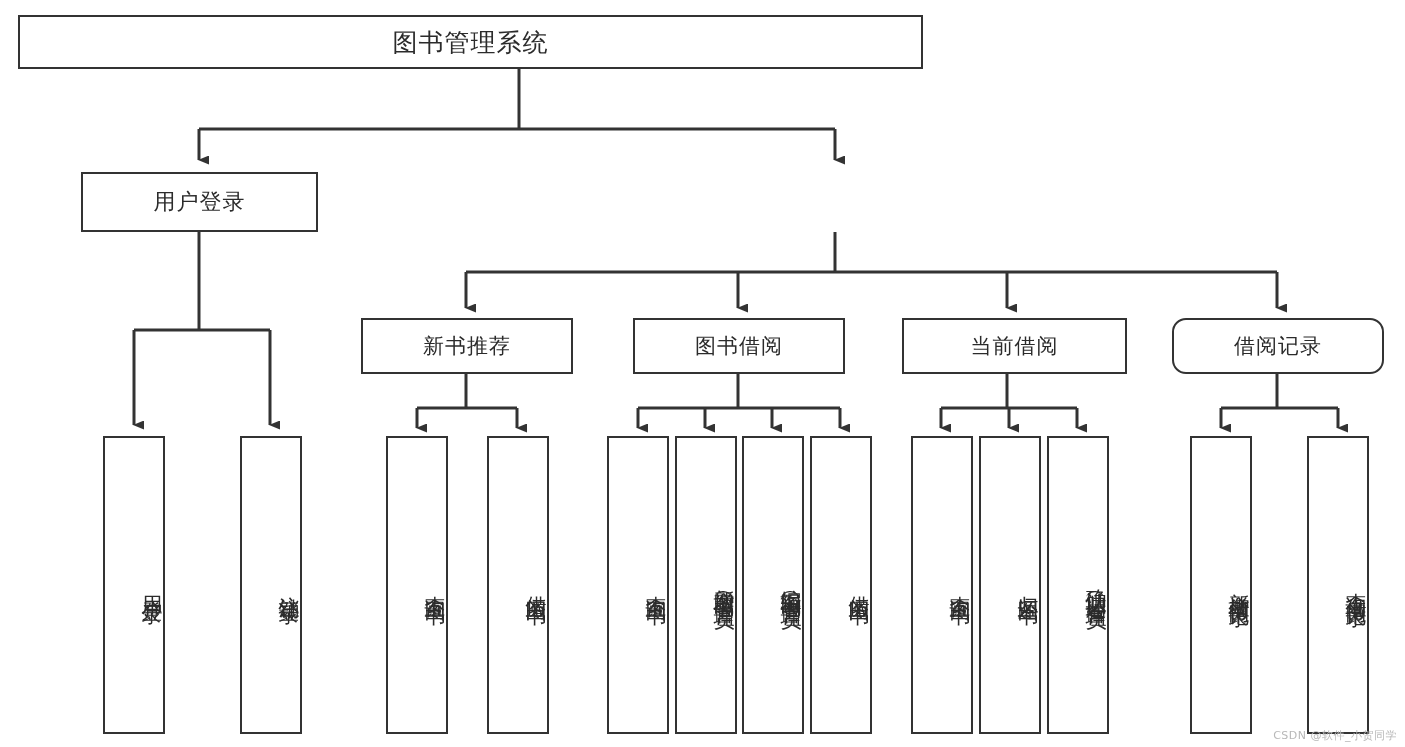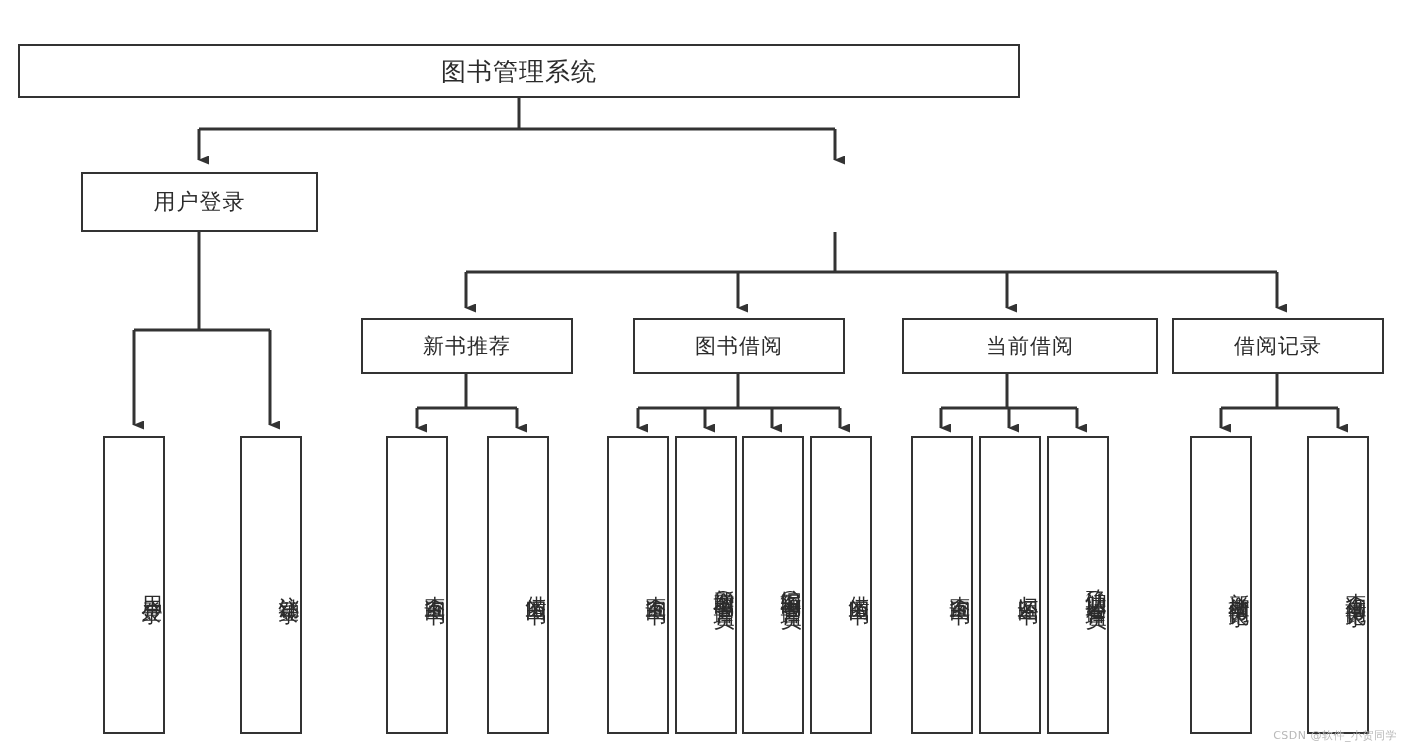"图书管理系统" div.node-box { margin-top: 29px -> none; width: 1002px -> 905px }
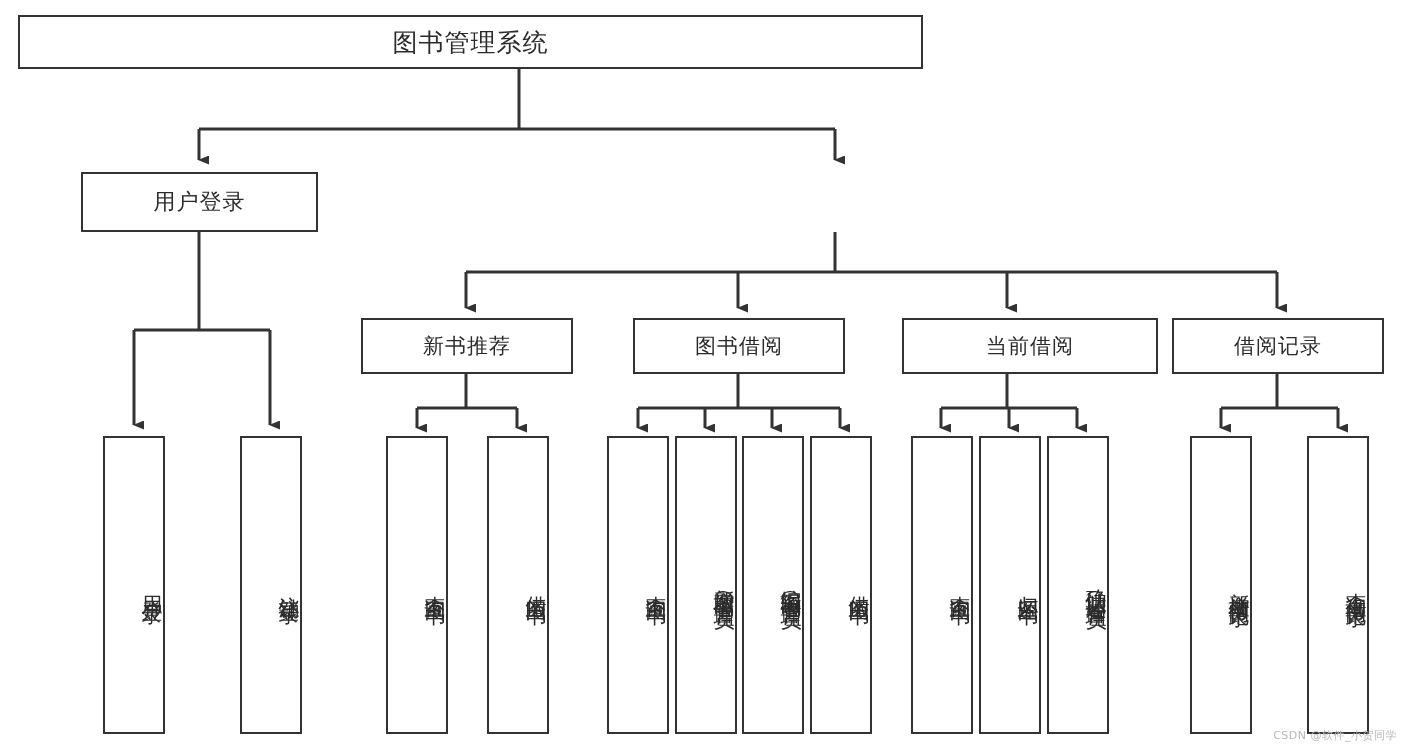"当前借阅" div.node-box { width: 256px -> 225px }
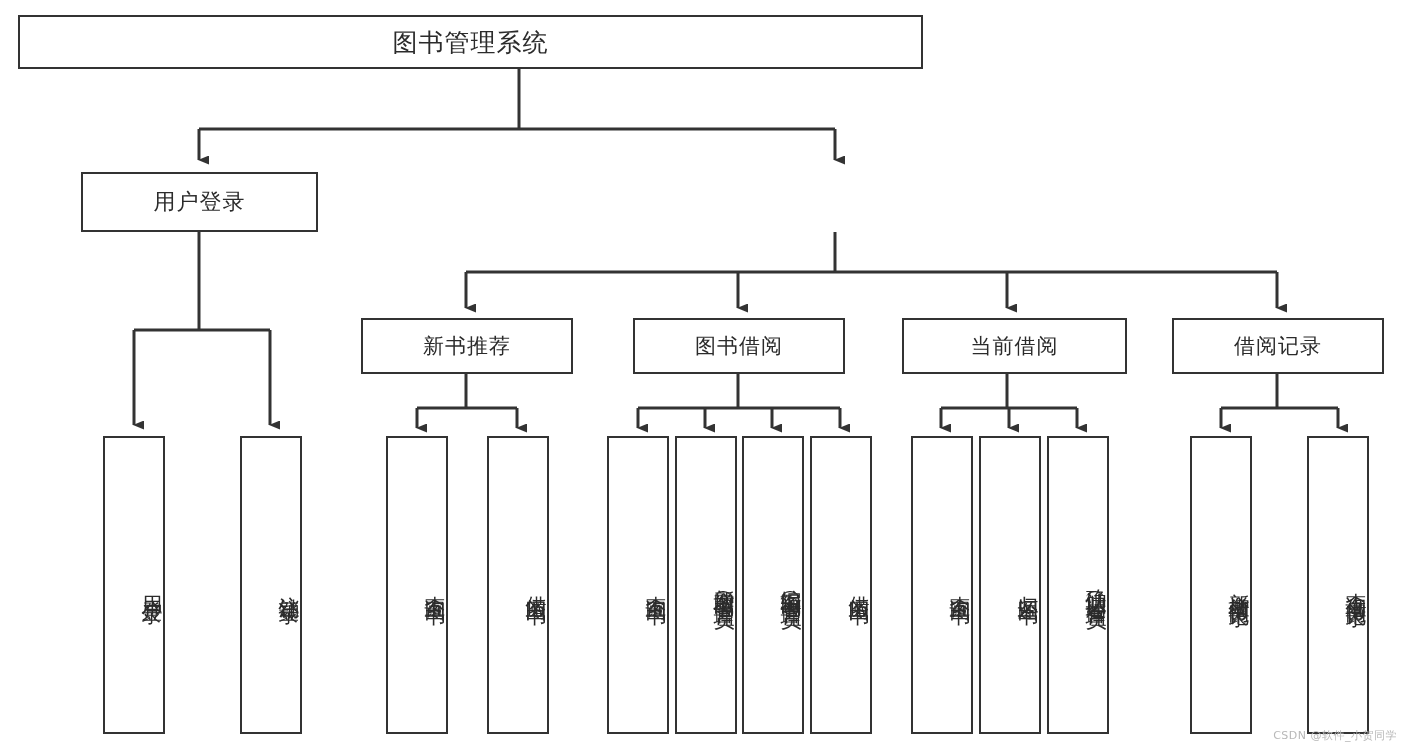"借阅记录" div.node-box { border-radius: none -> 14px }
